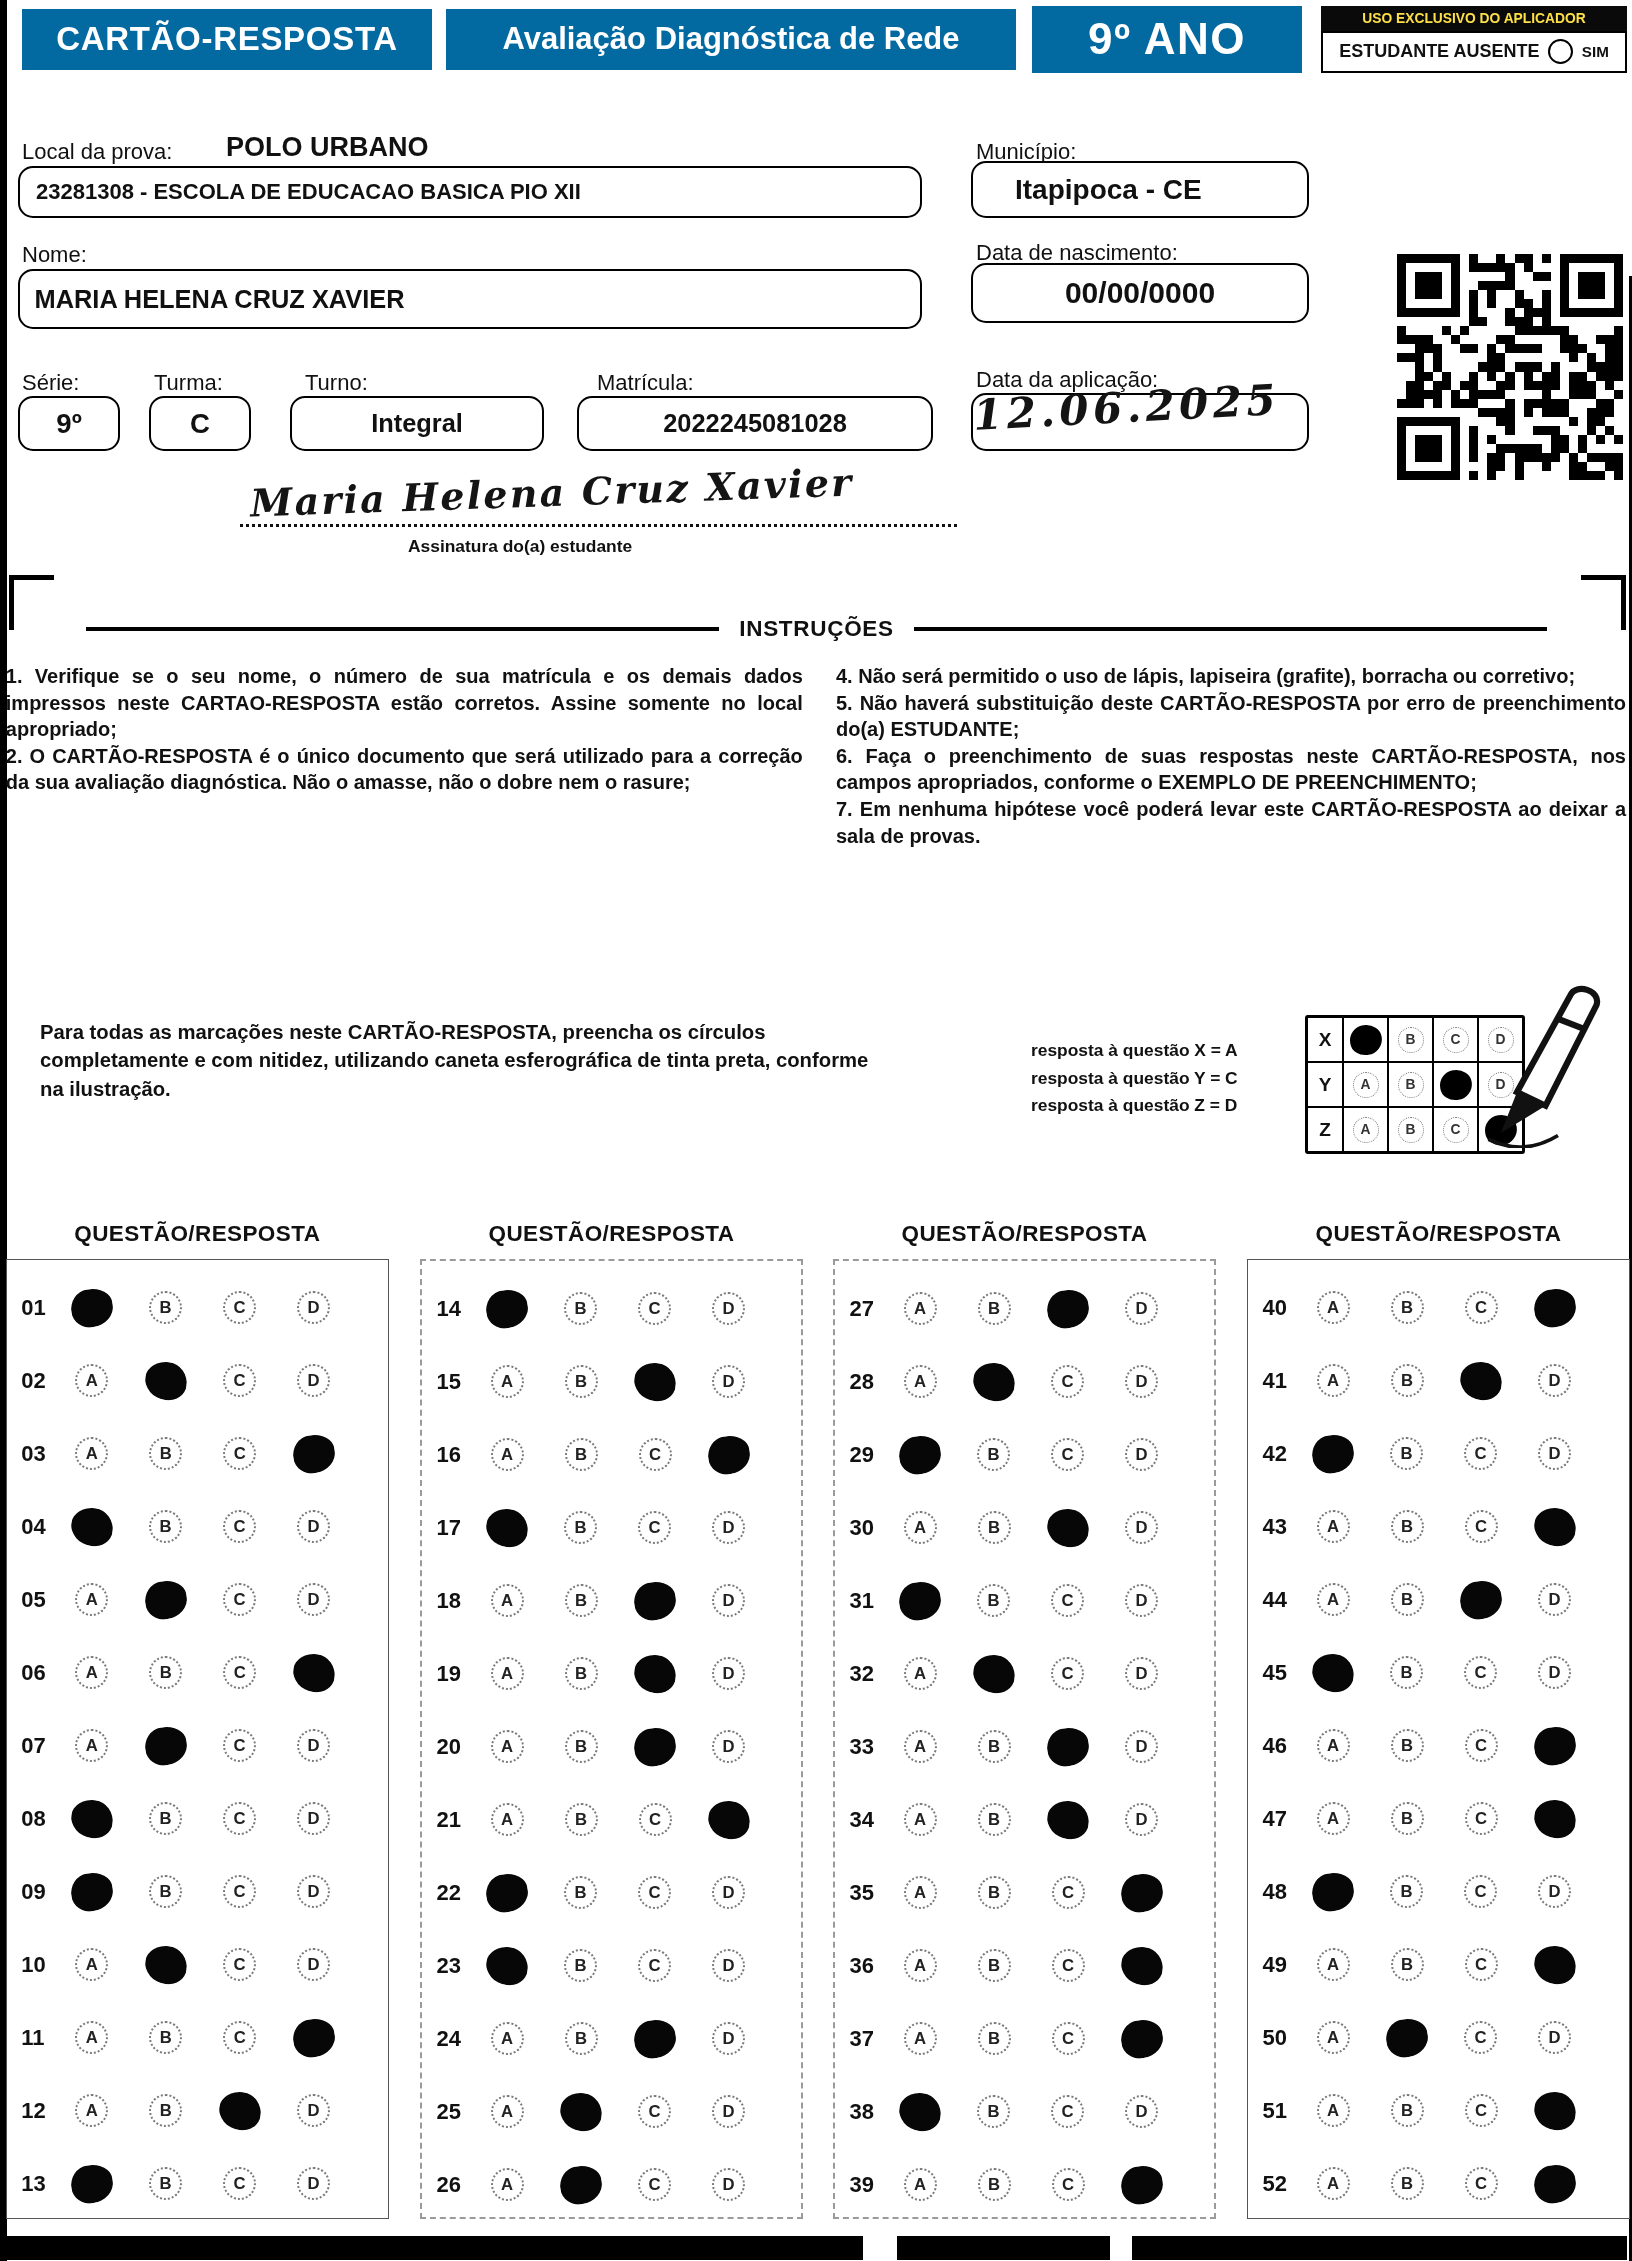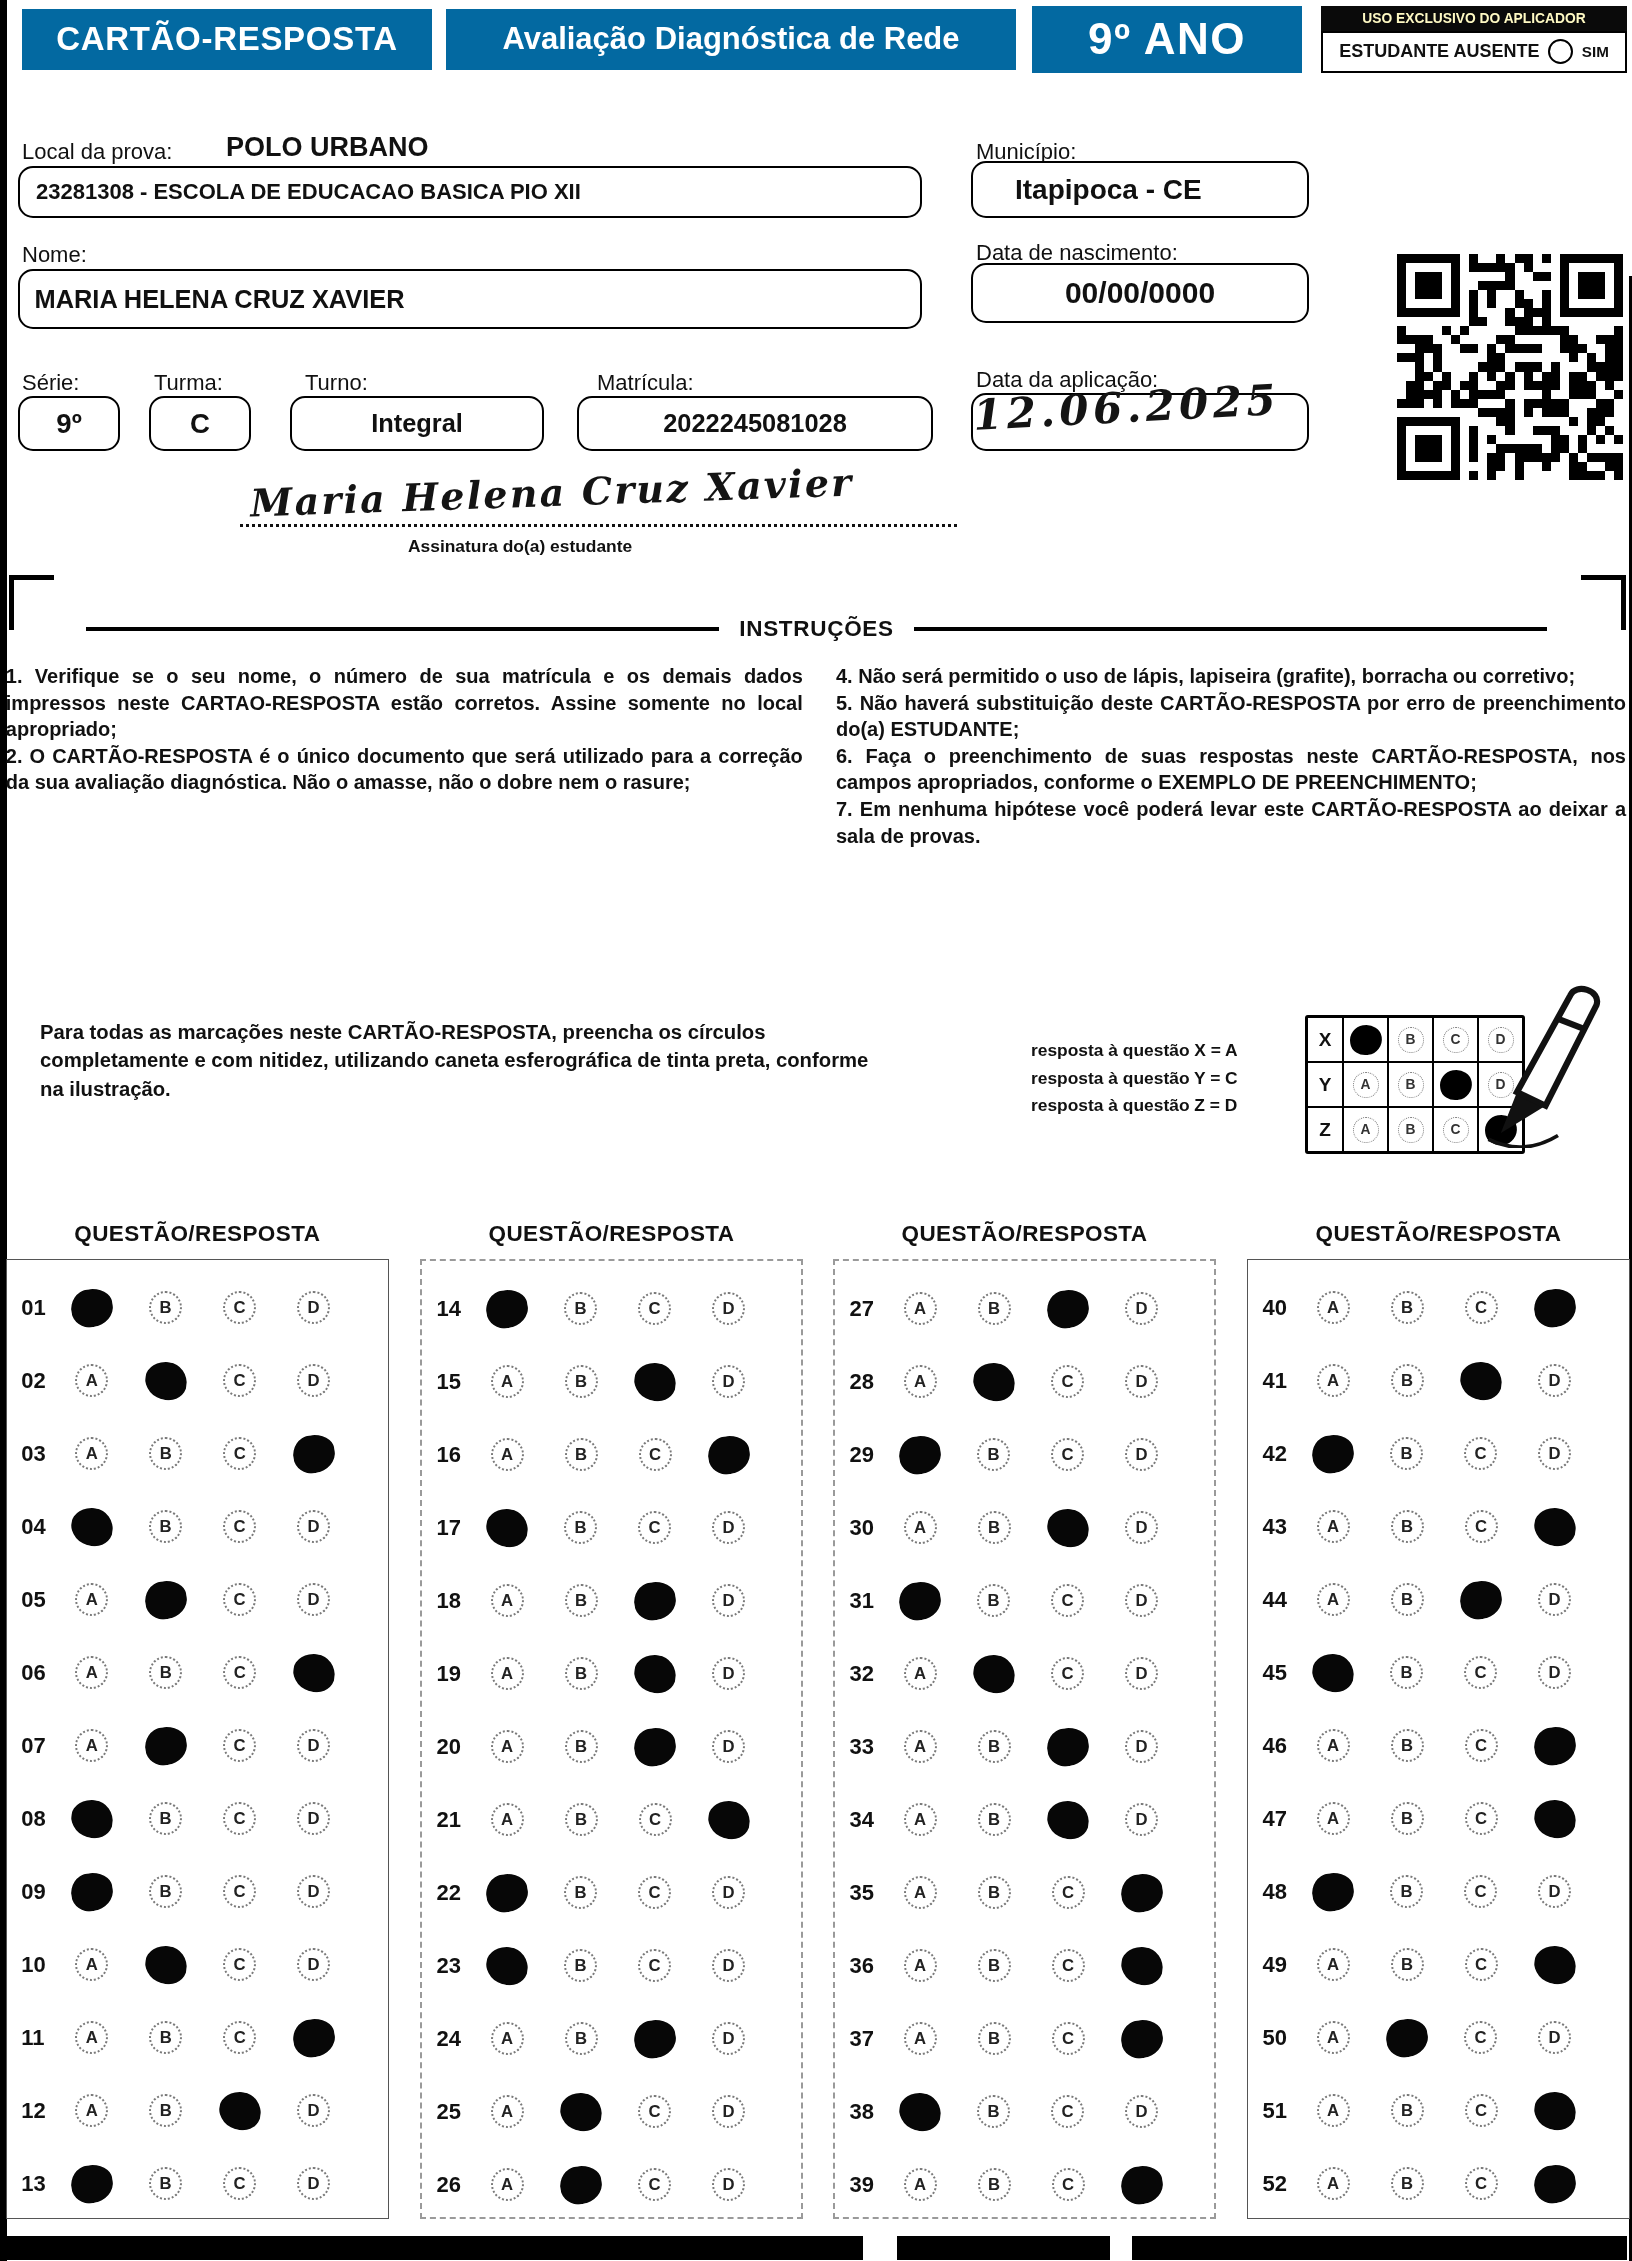"USO EXCLUSIVO DO APLICADOR" .aplicador-title { color: #fef9c3 -> #fde047 }
